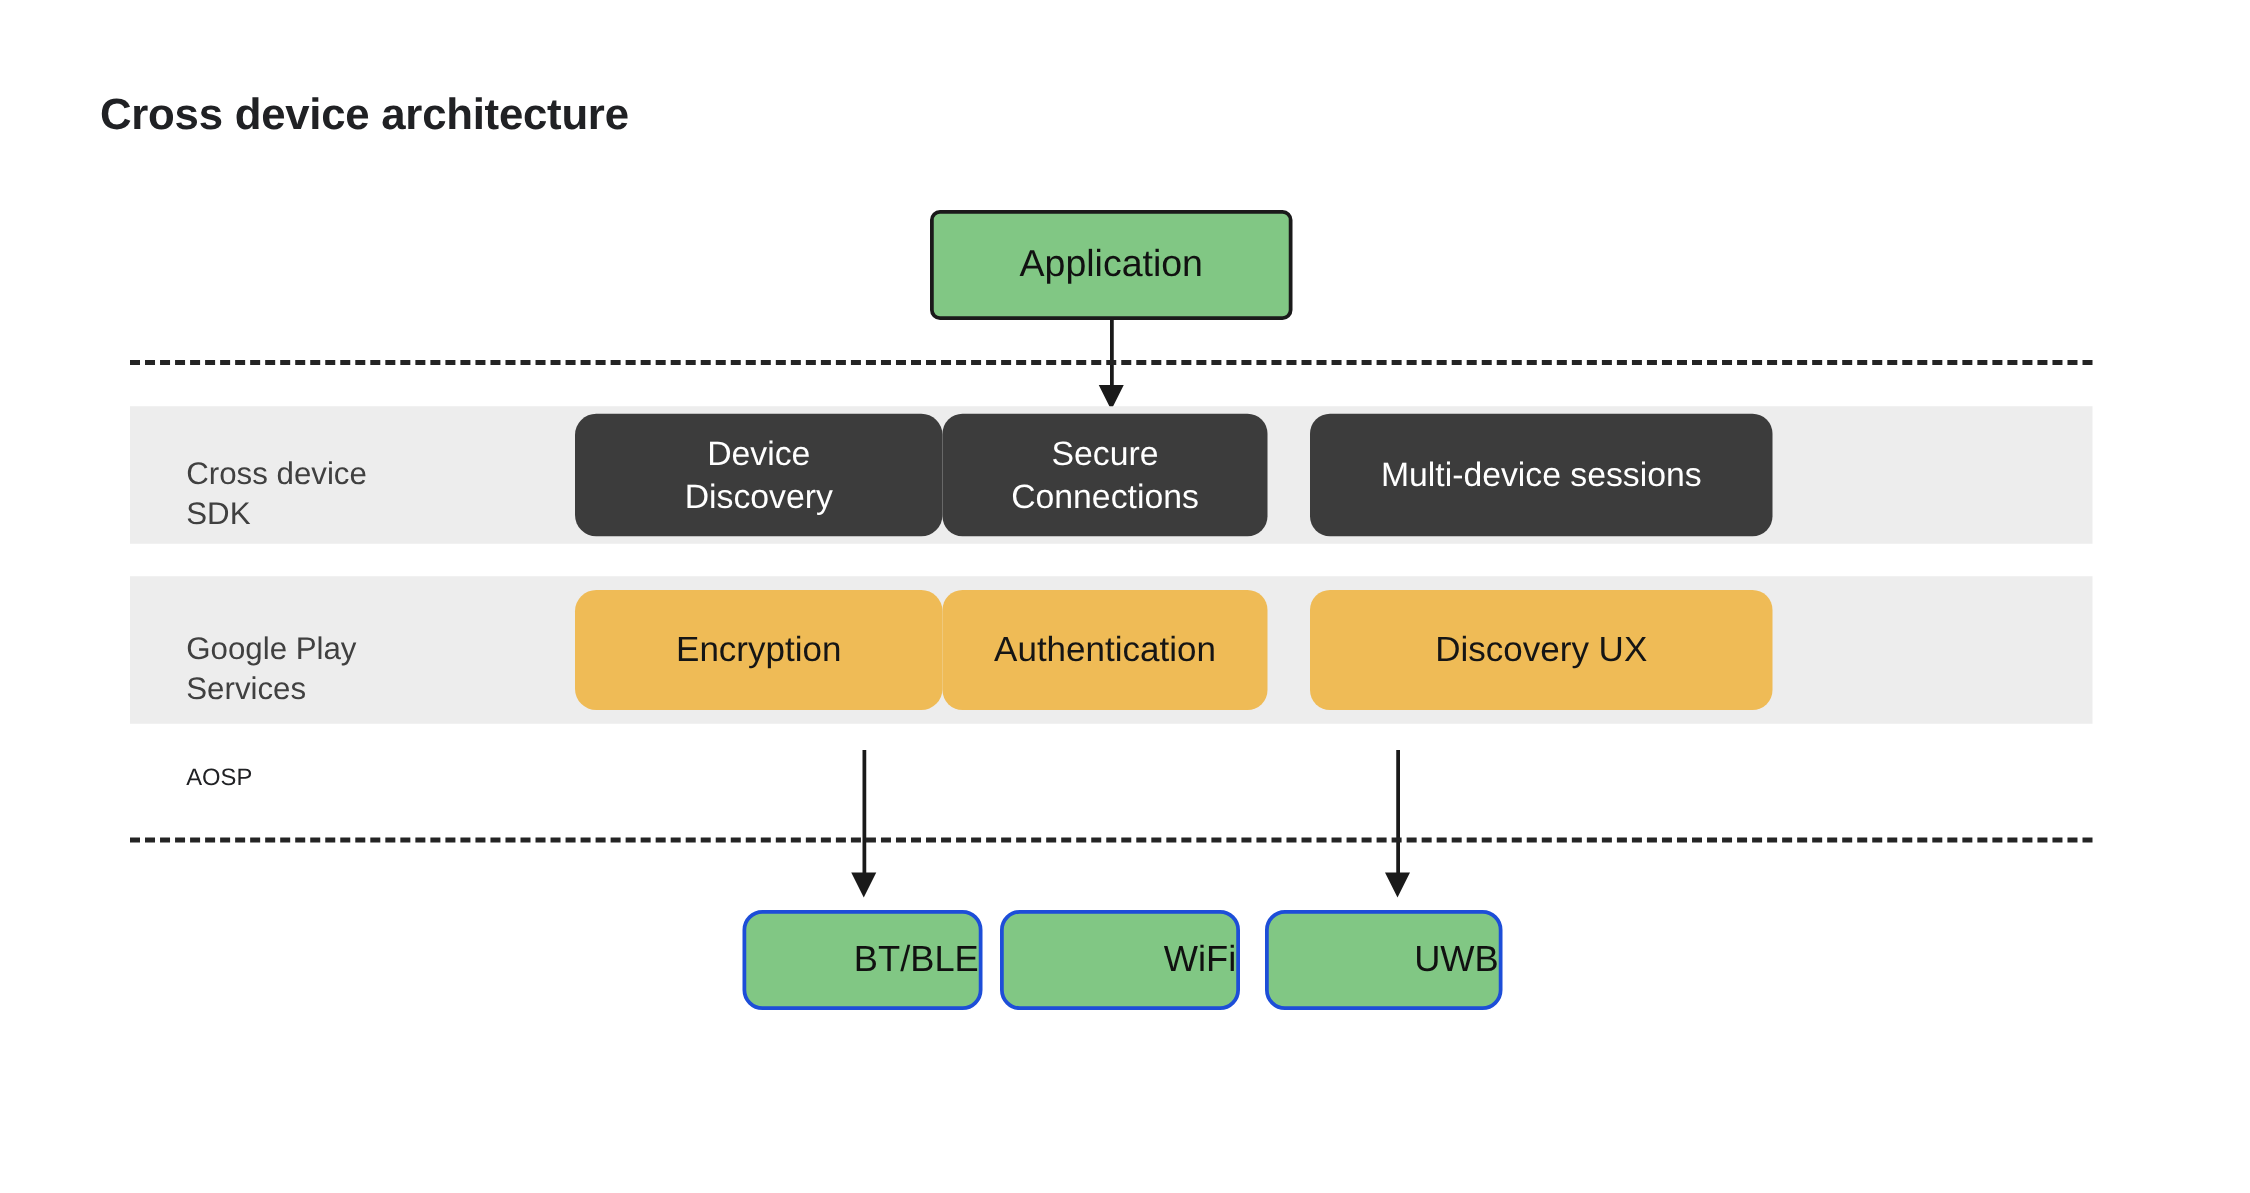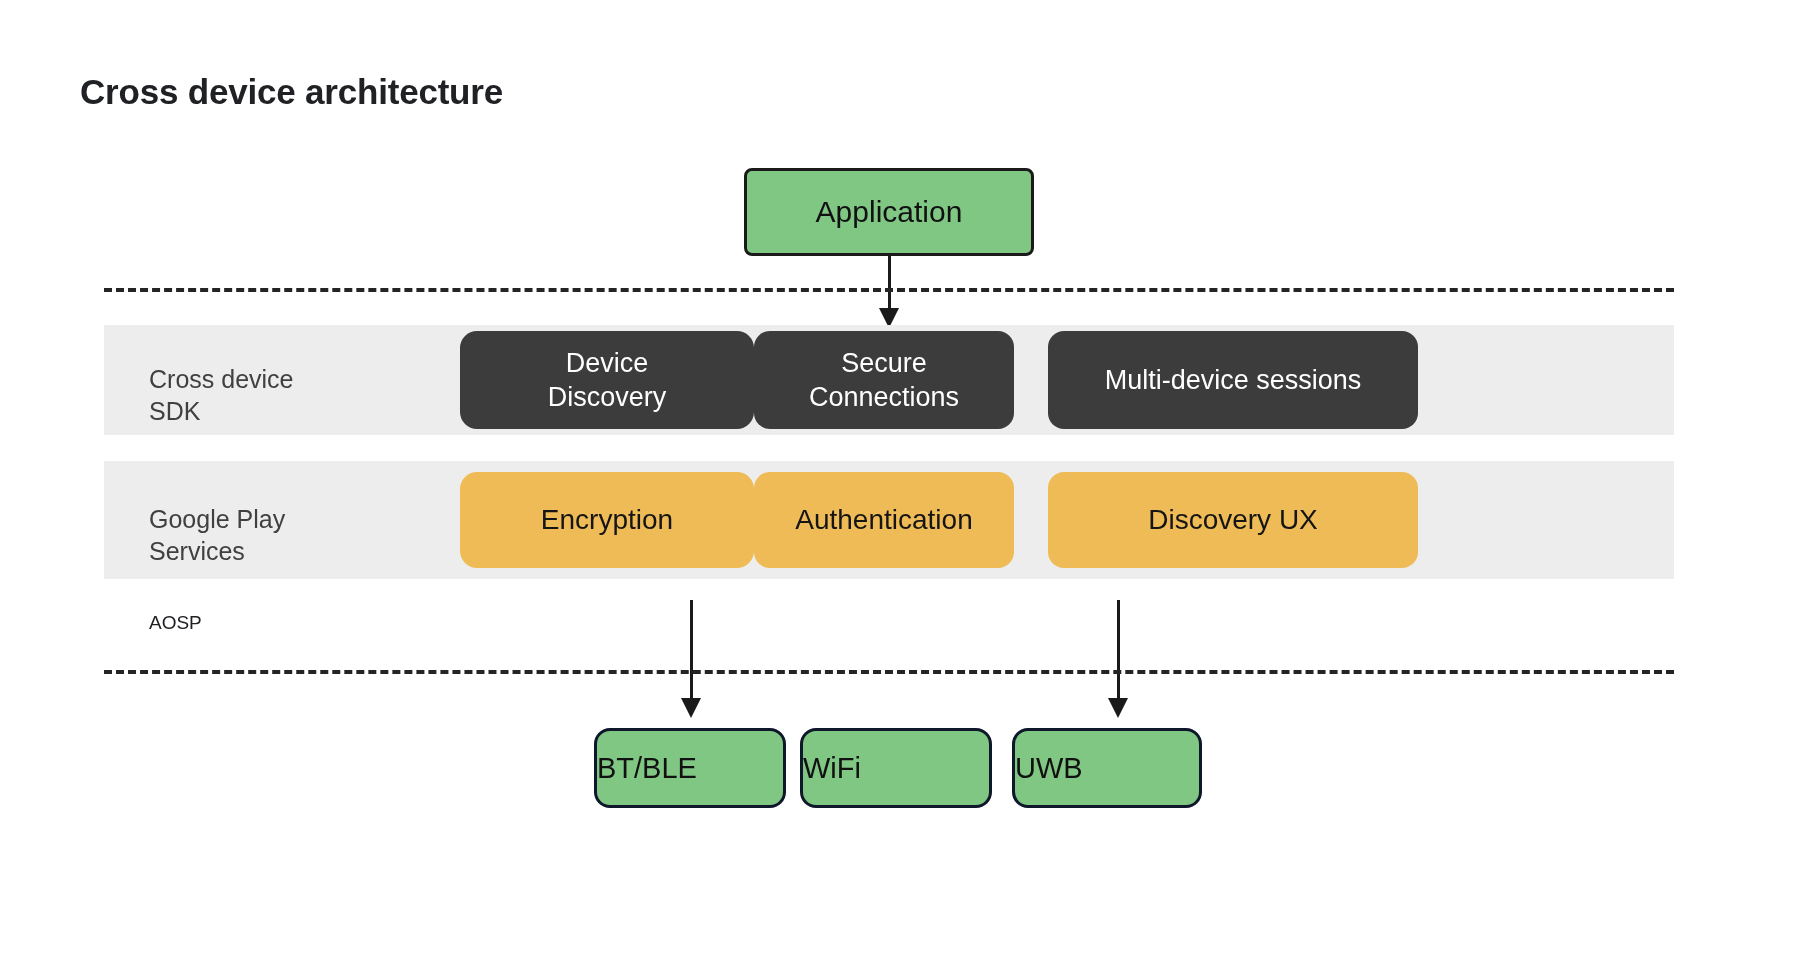"BT/BLE" .transport { border: 3px solid #0f172a -> 3px solid #1d4ed8; justify-content: flex-start -> flex-end }
